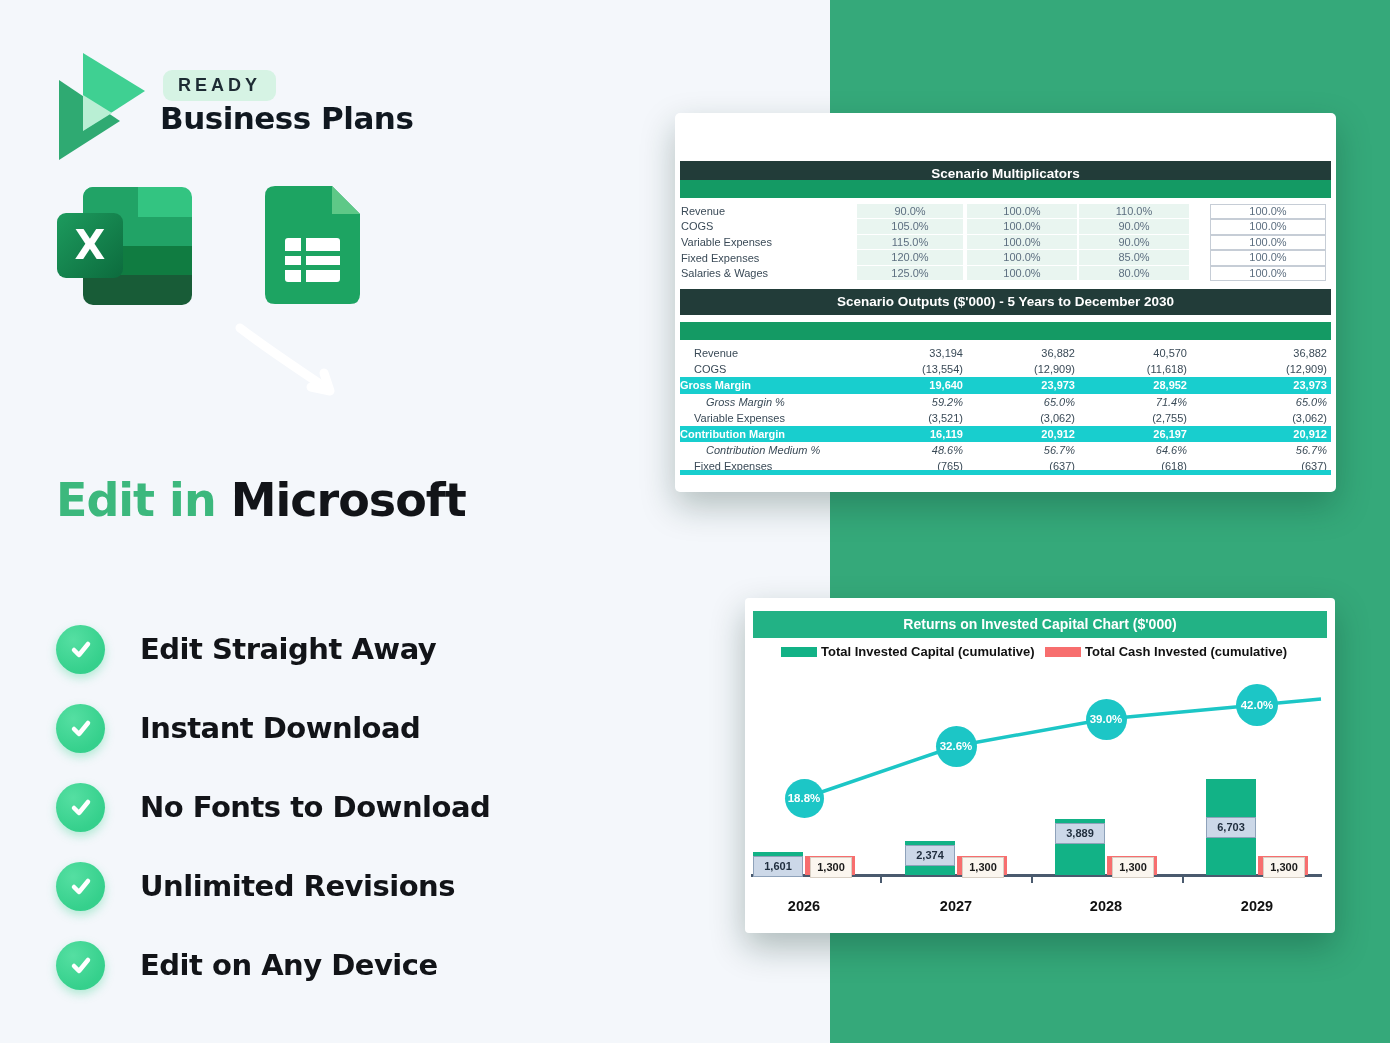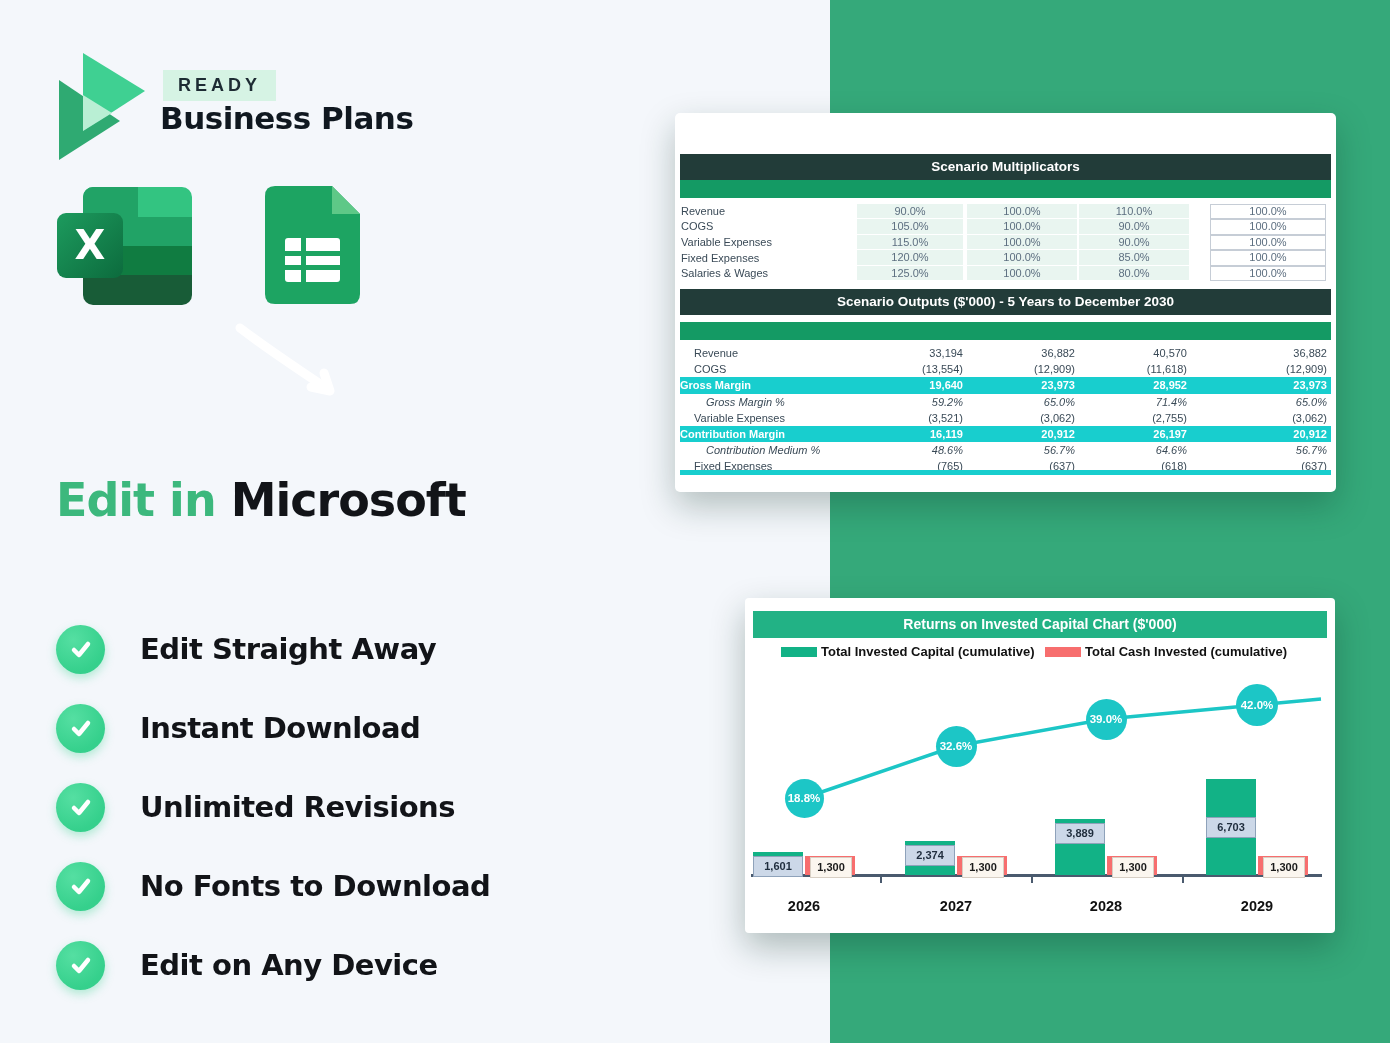"READY" .brand-badge { border-radius: 0 -> 9px }
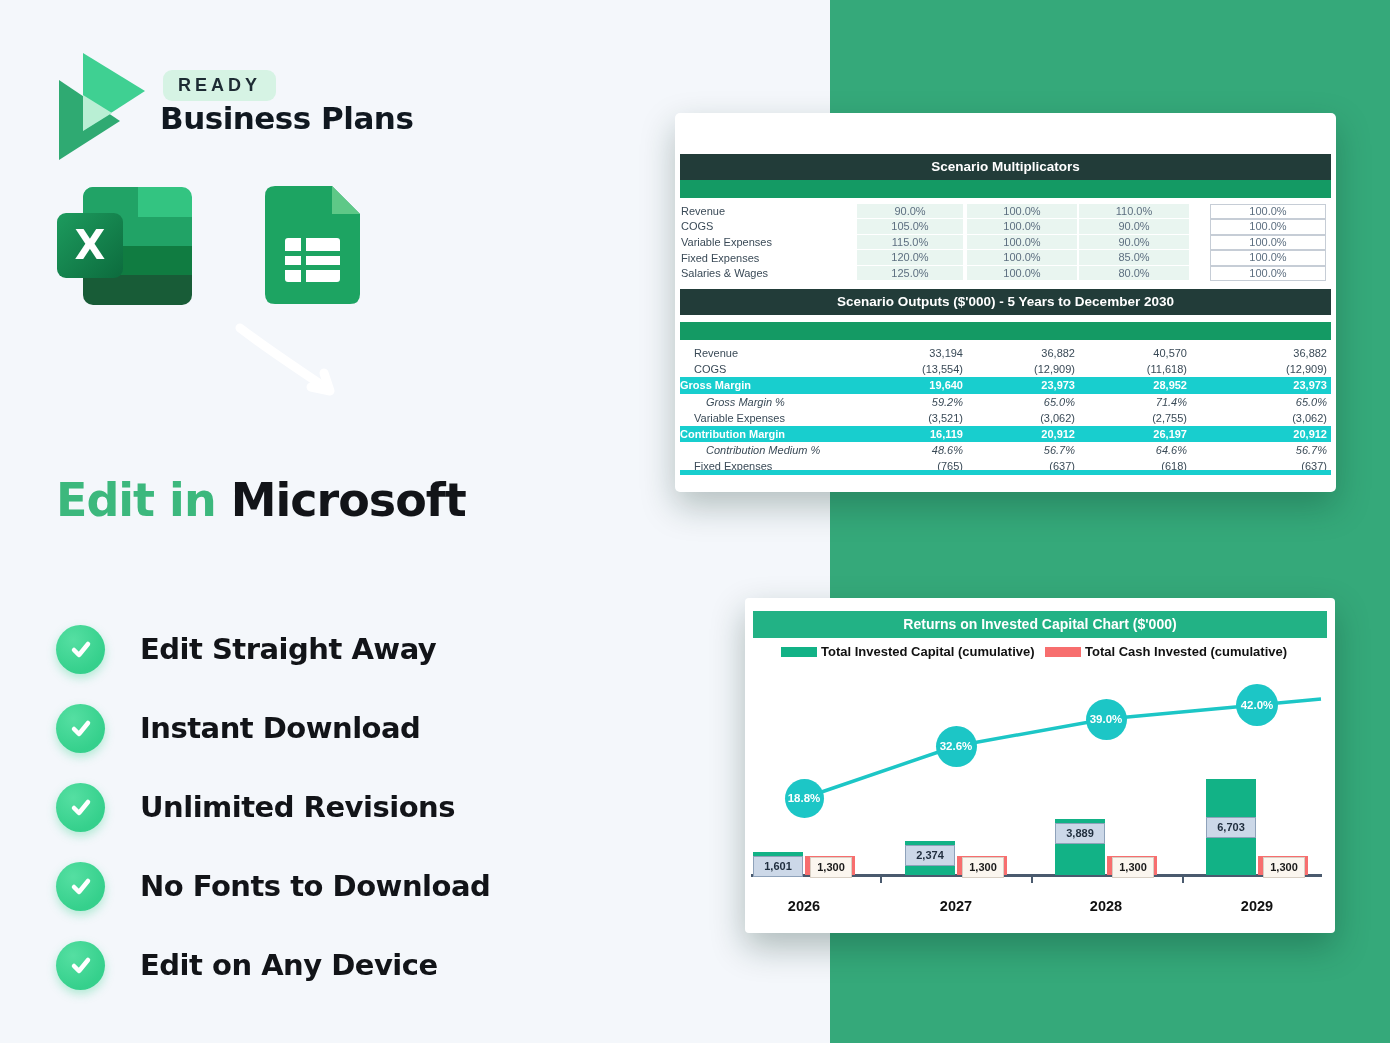"Scenario Multiplicators" .ss-banner1 { top: 41px -> 48px }
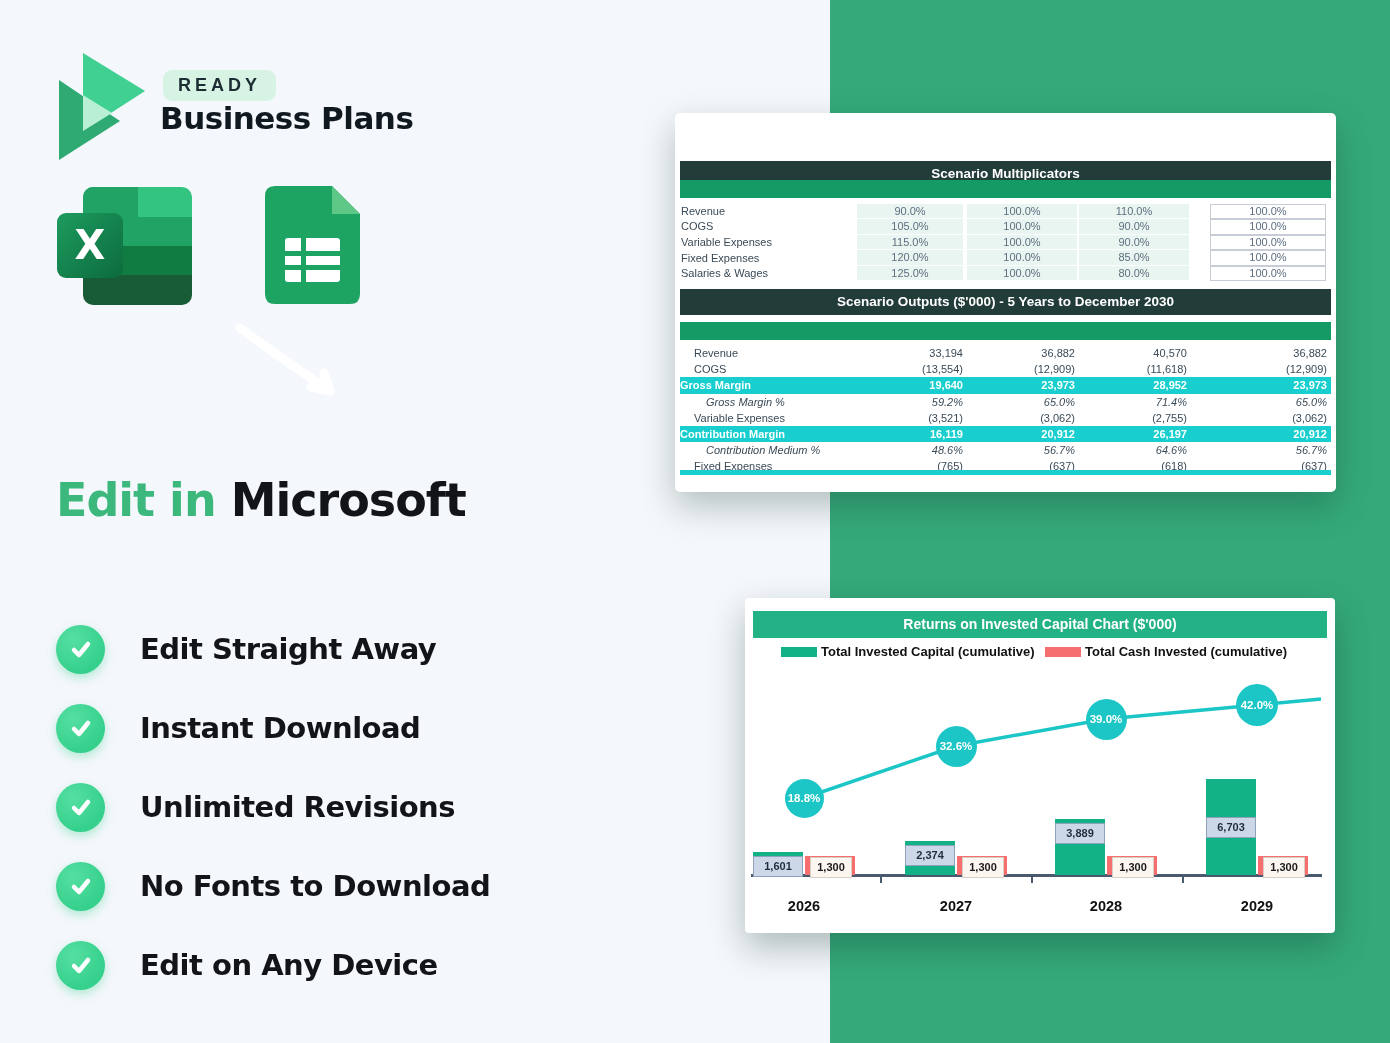"Unlimited Revisions" li.feature { order: before "No Fonts to Download" -> after "No Fonts to Download" }
